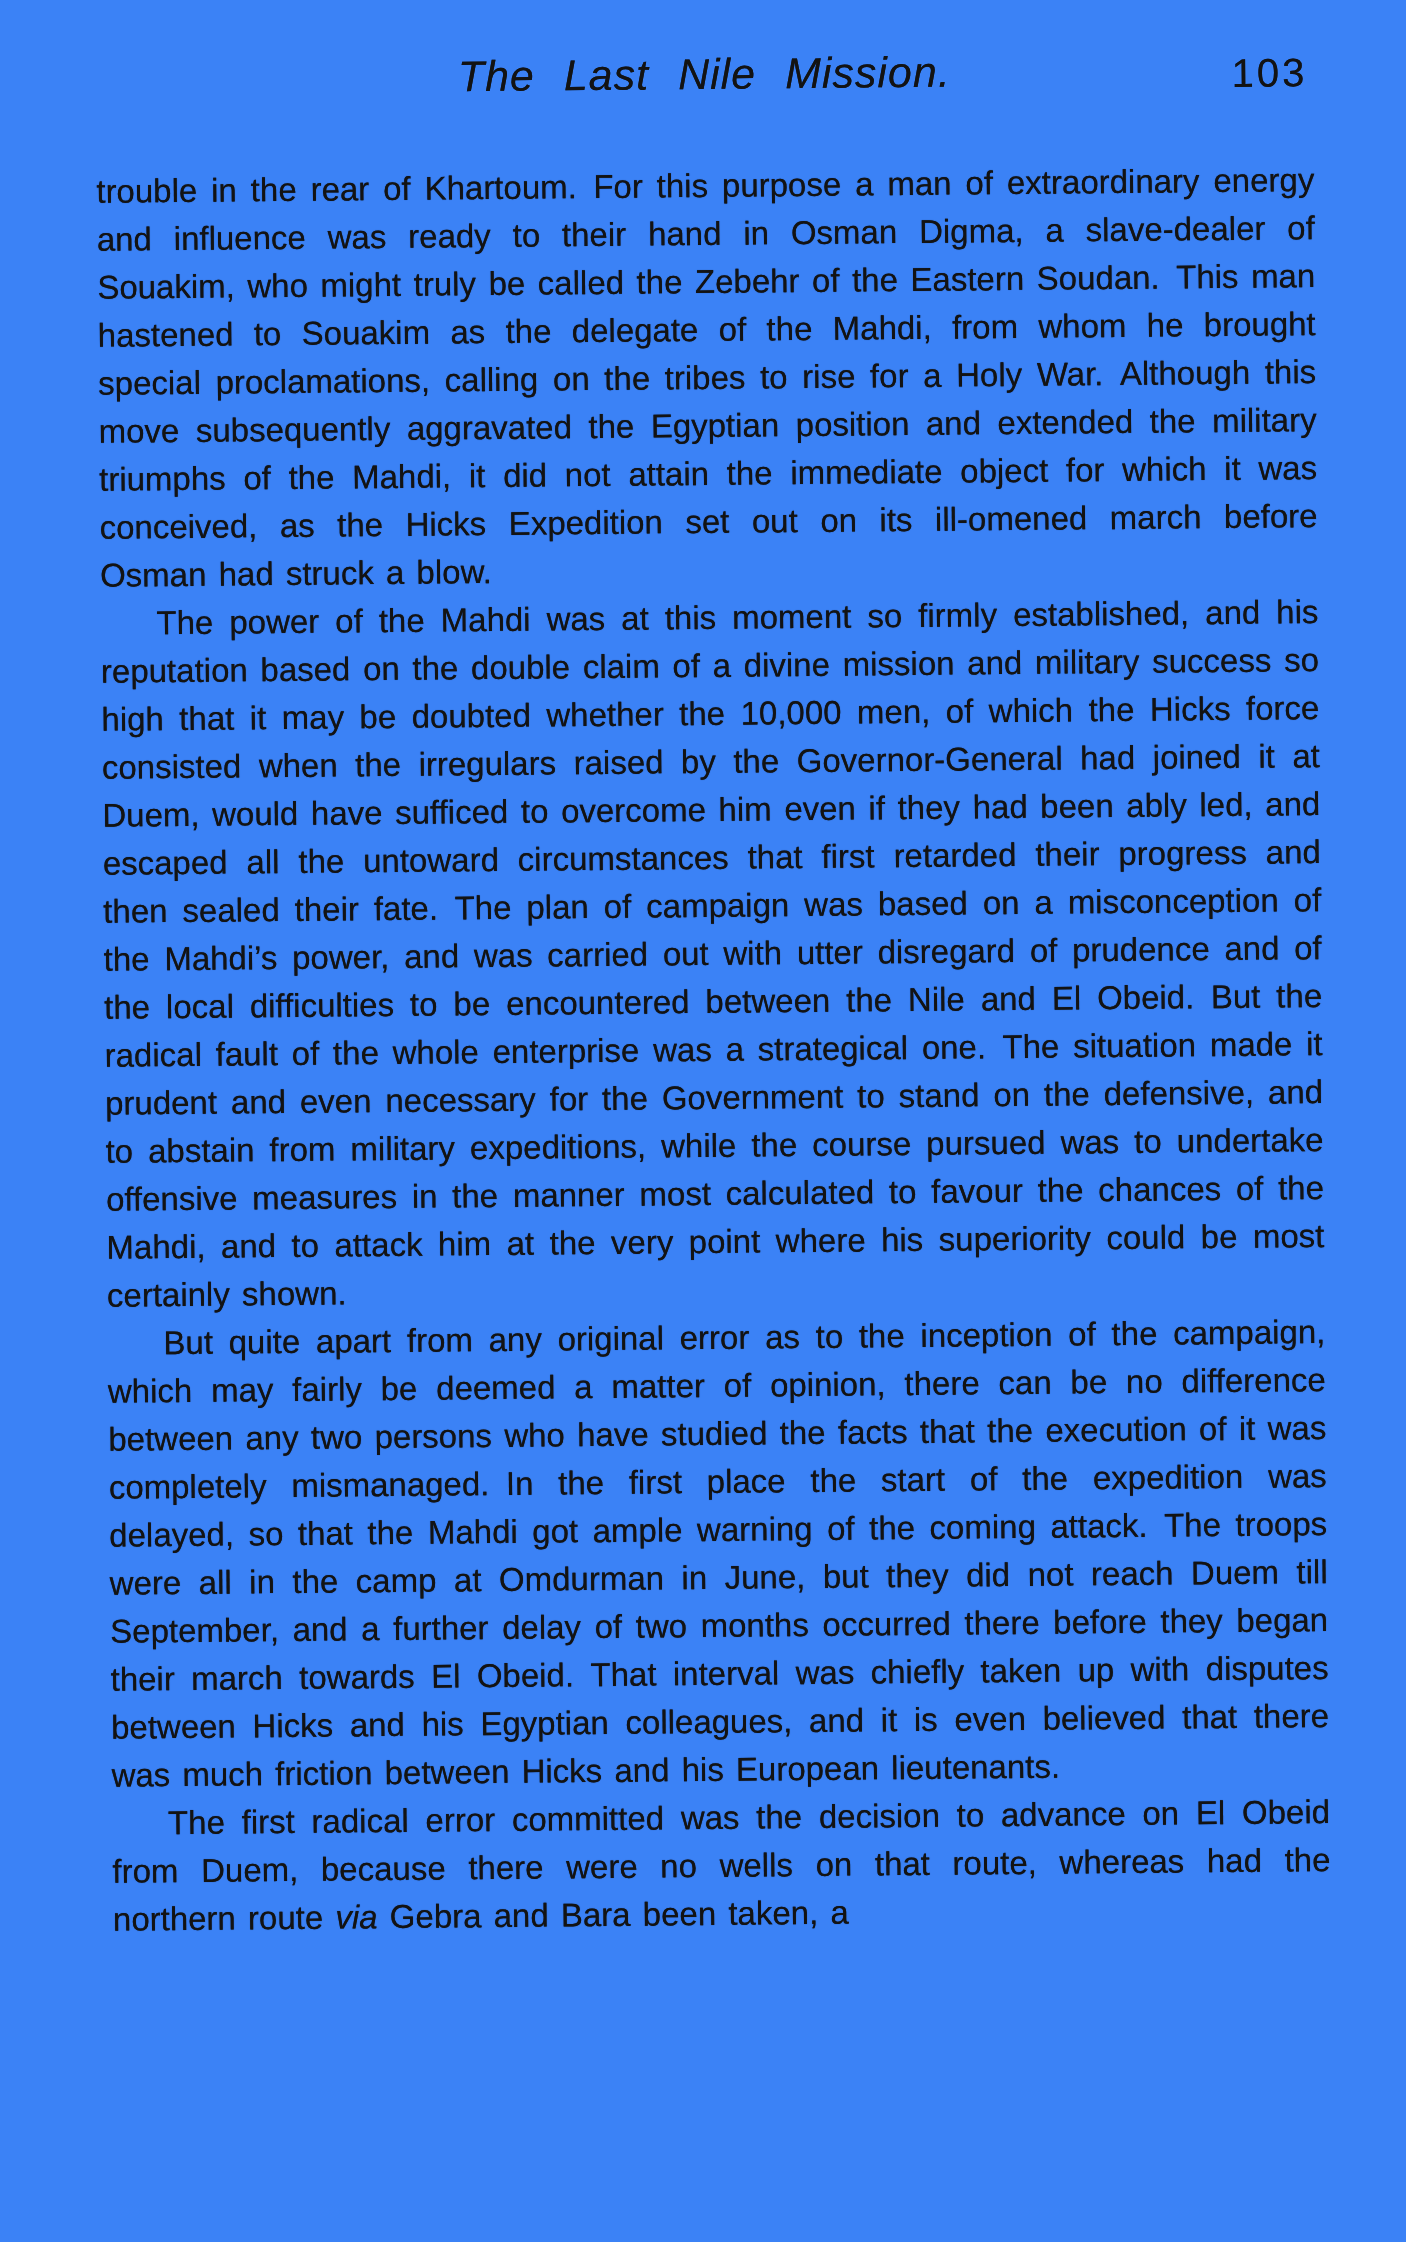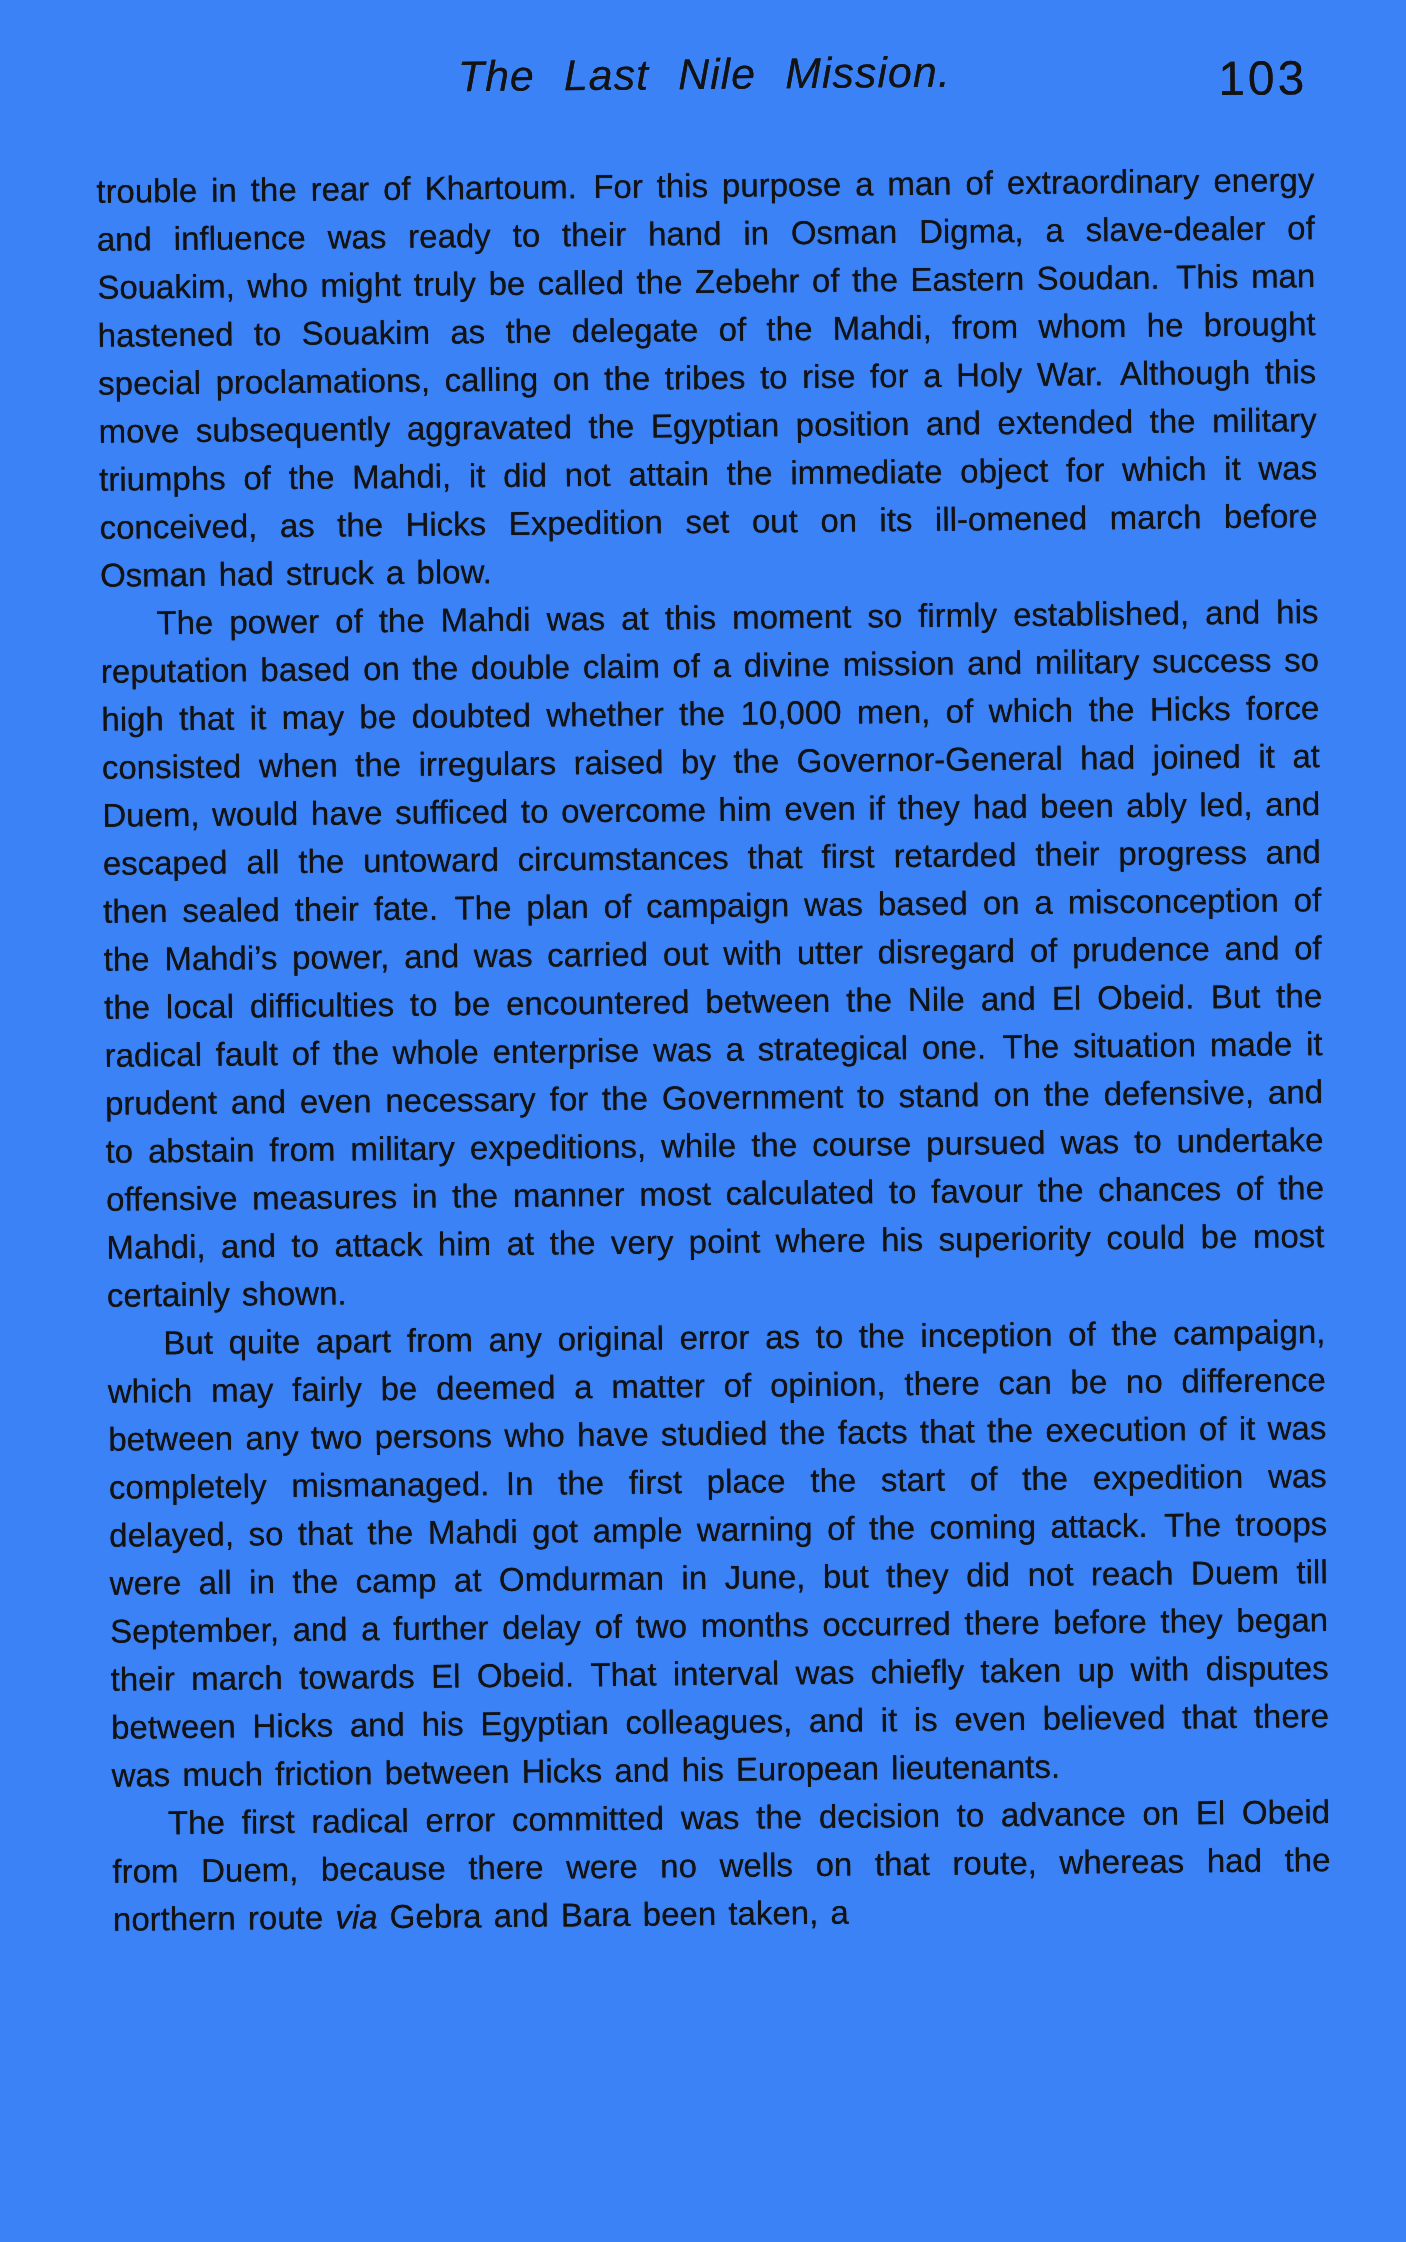"103" .page-number { font-size: 48px -> 40px }
